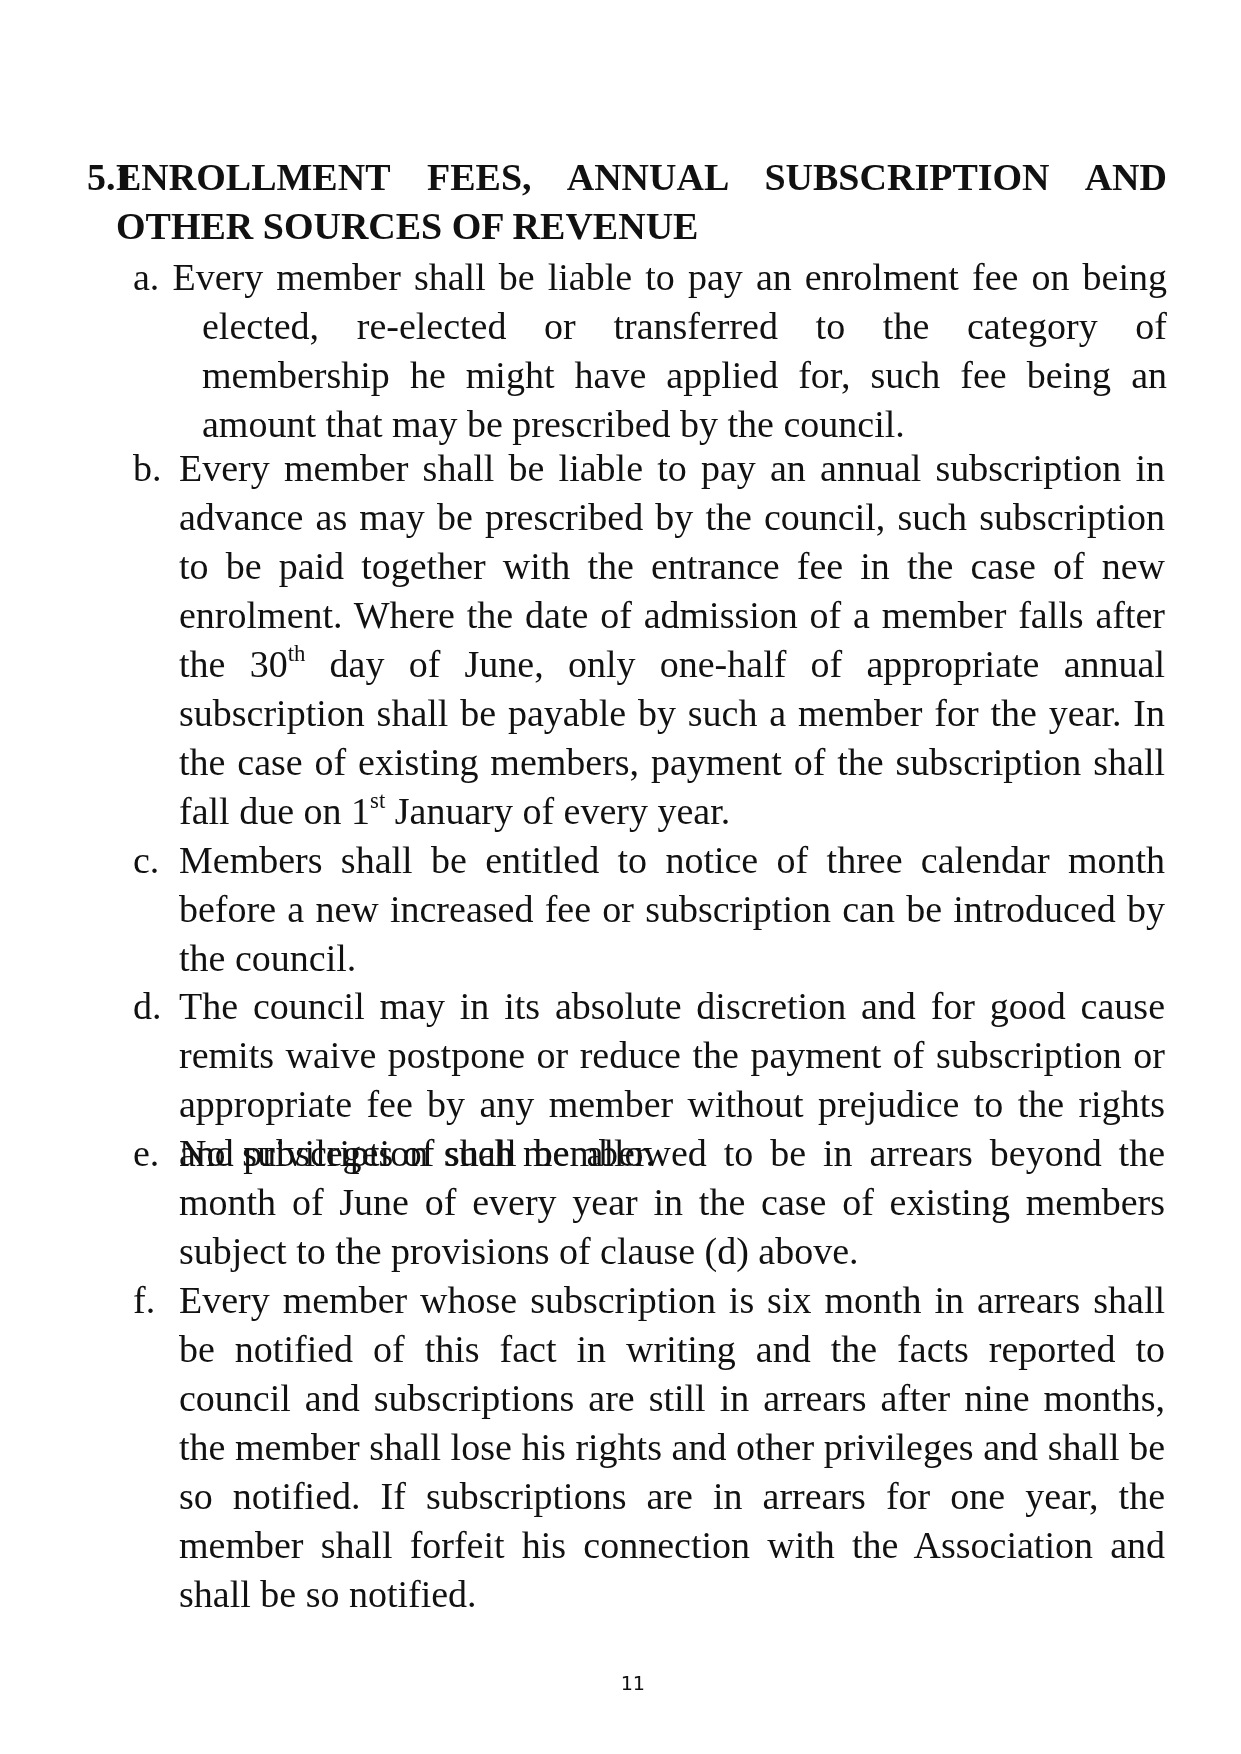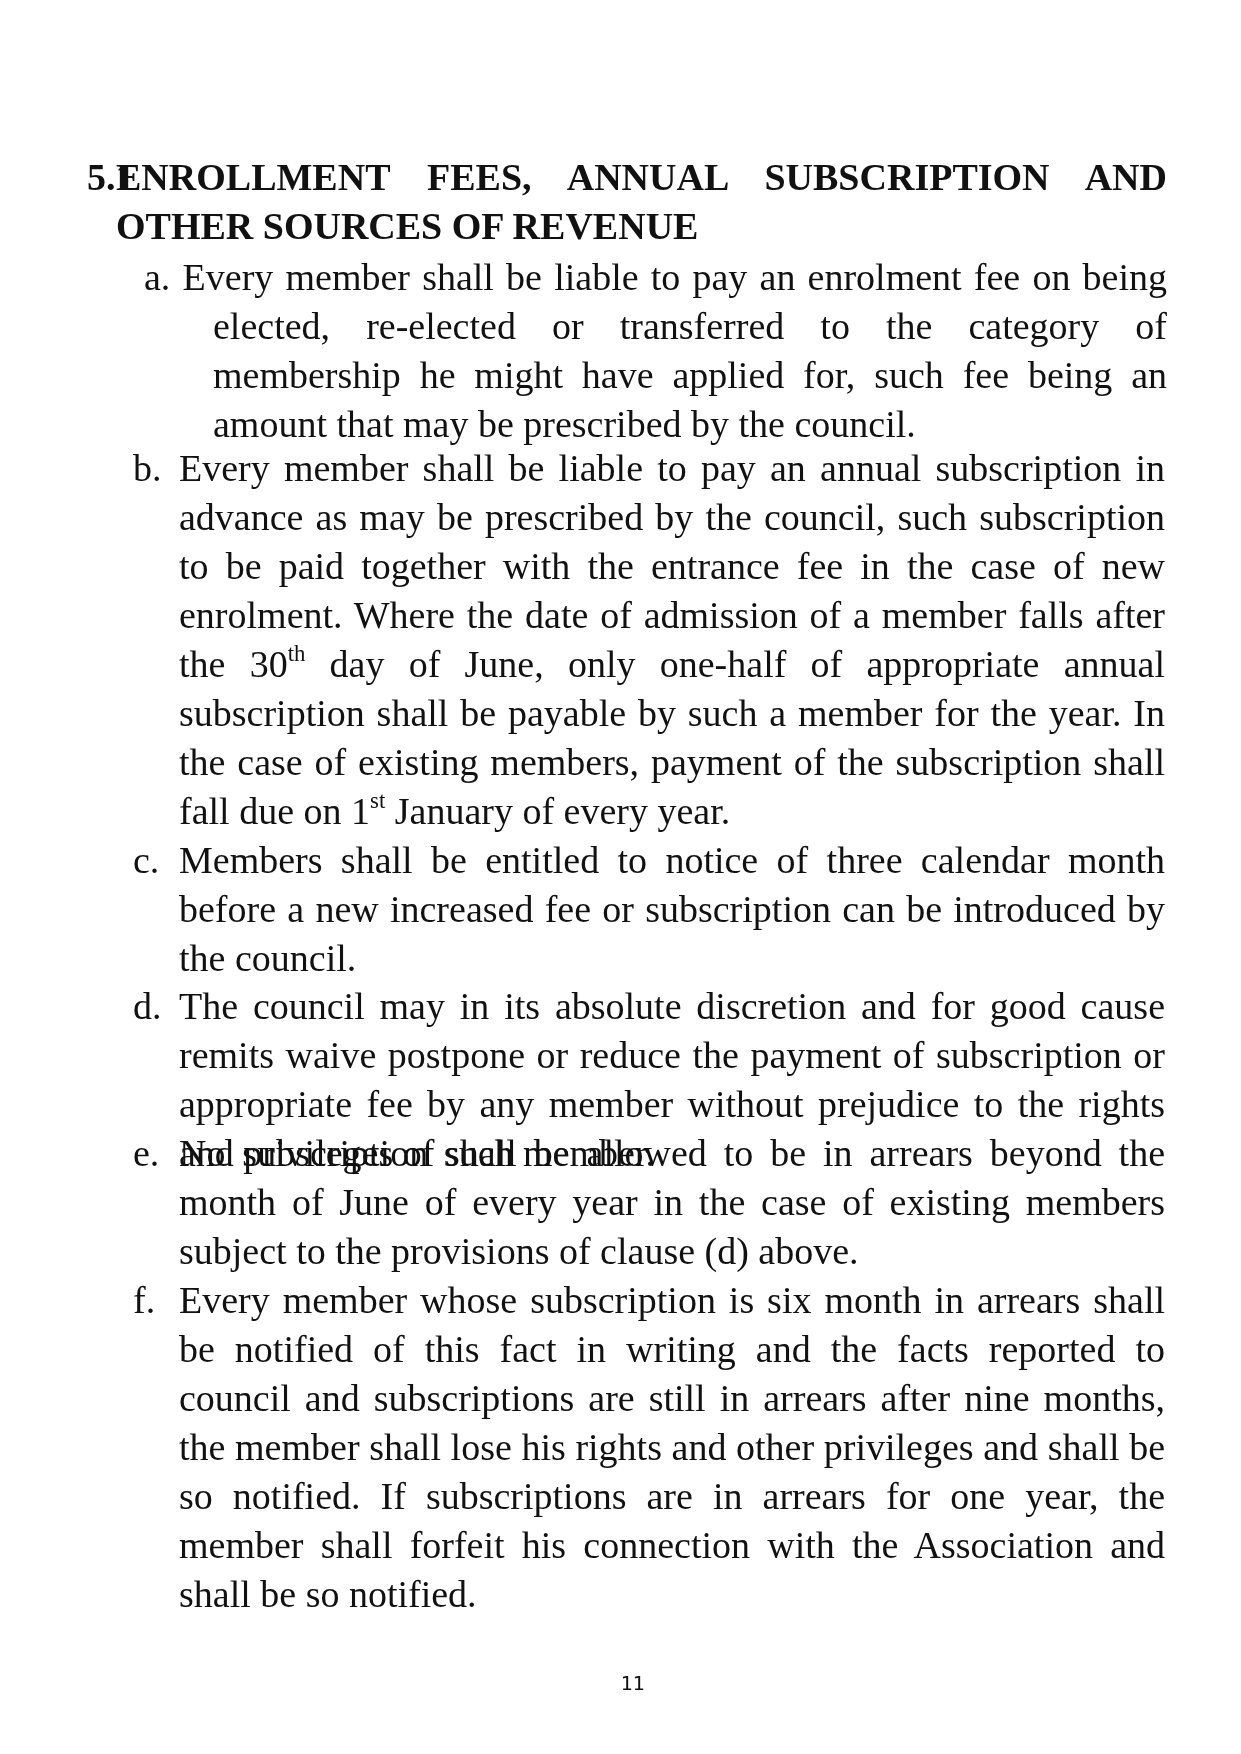"a. Every member shall be" .item-a .text { margin-left: 11px -> 0 }
